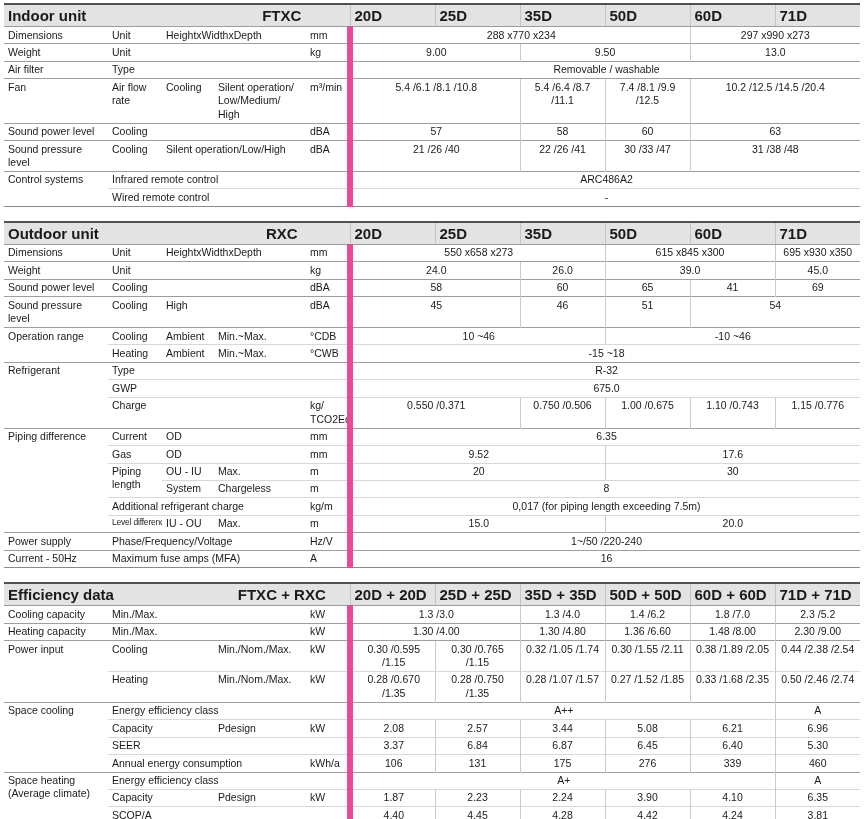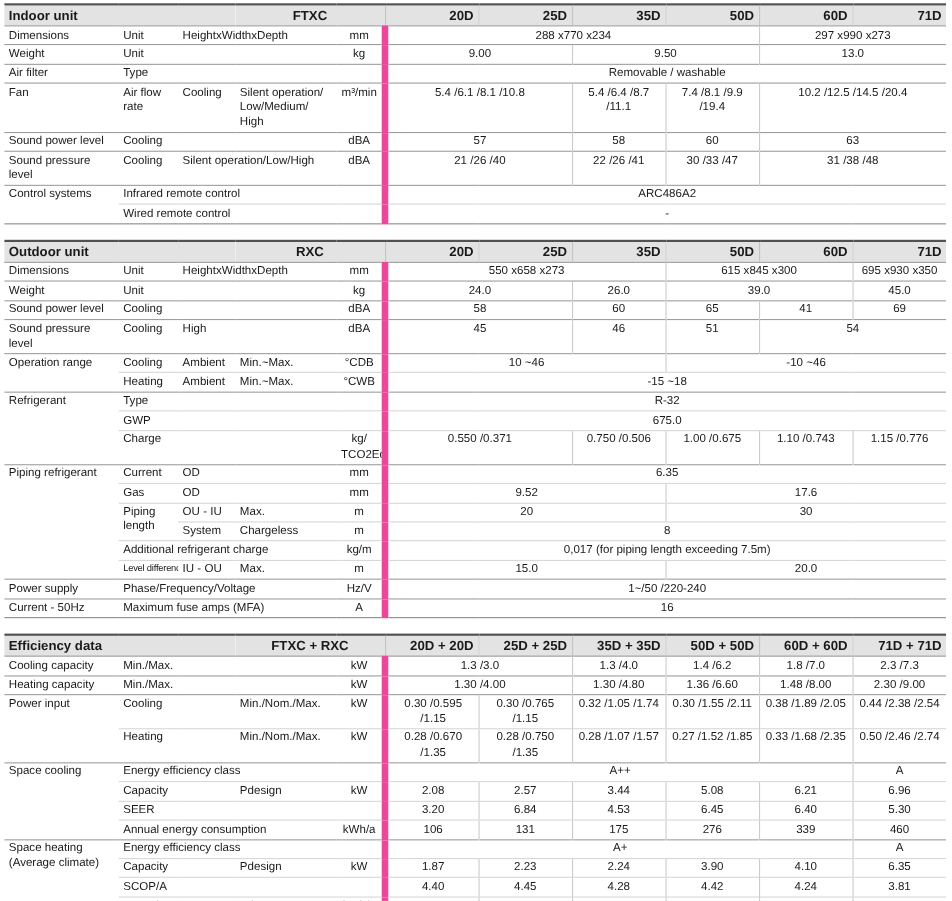"Indoor unit" table.spec thead th { font-size: 12px -> 15px }
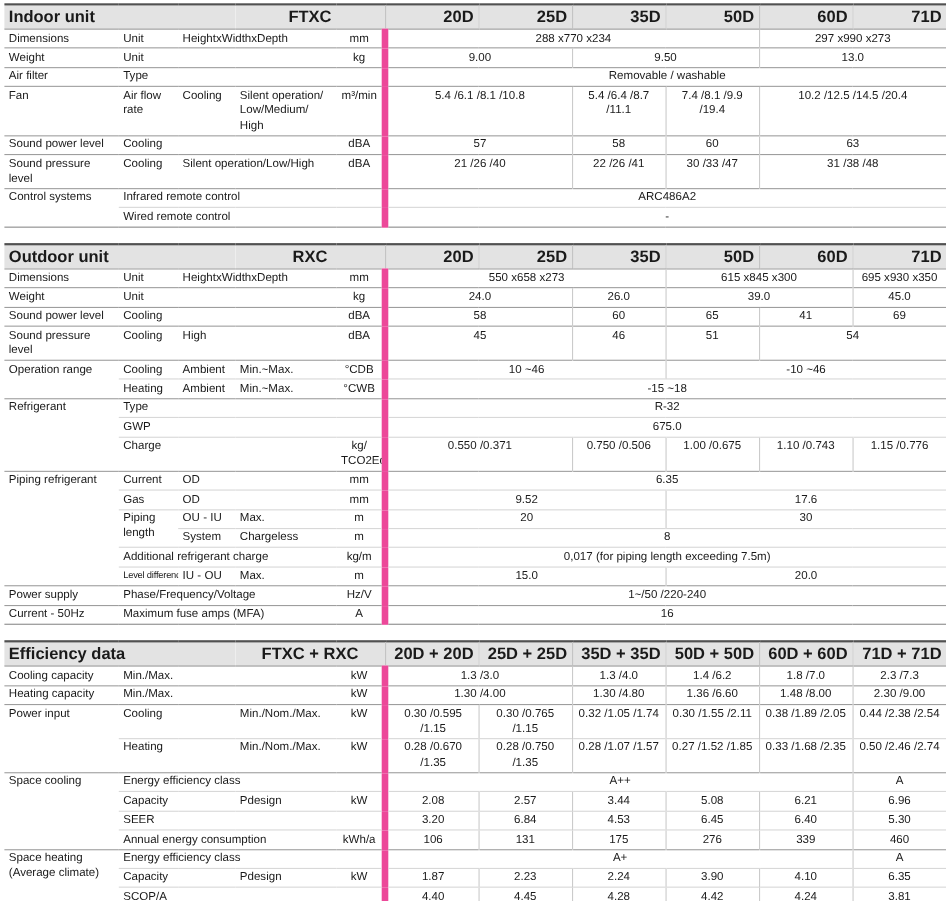"20D" th.col-h { text-align: right -> left }
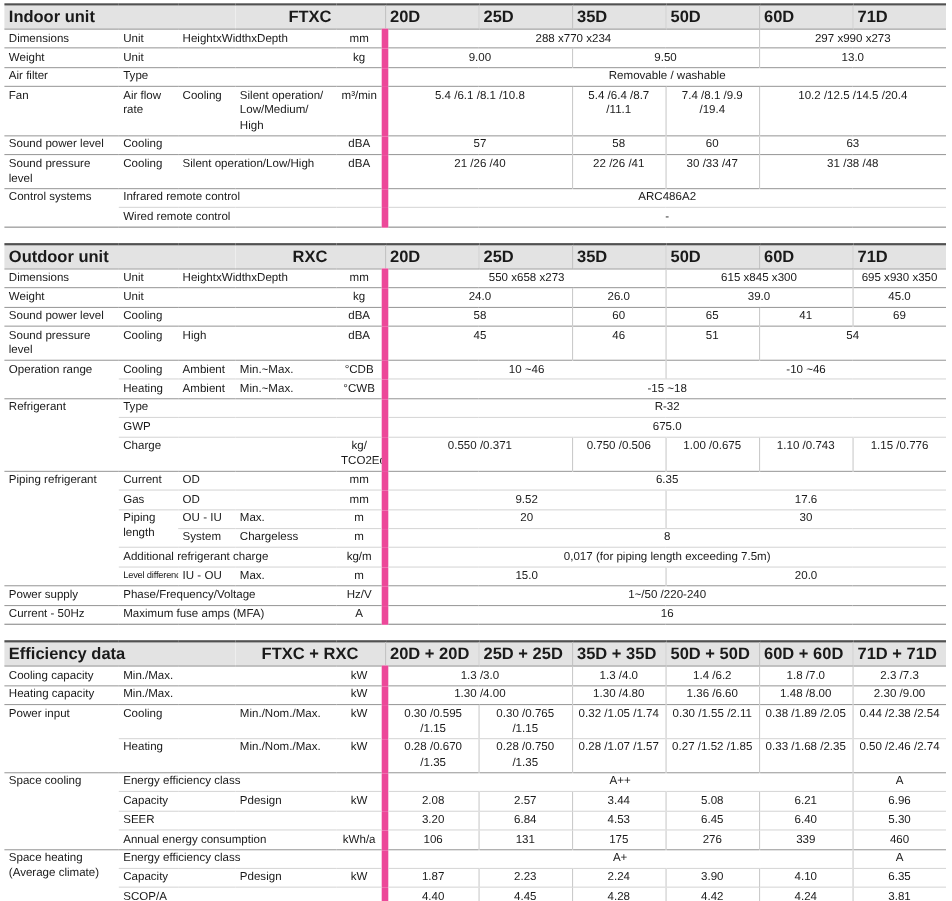"mm" td.unit { text-align: center -> left }
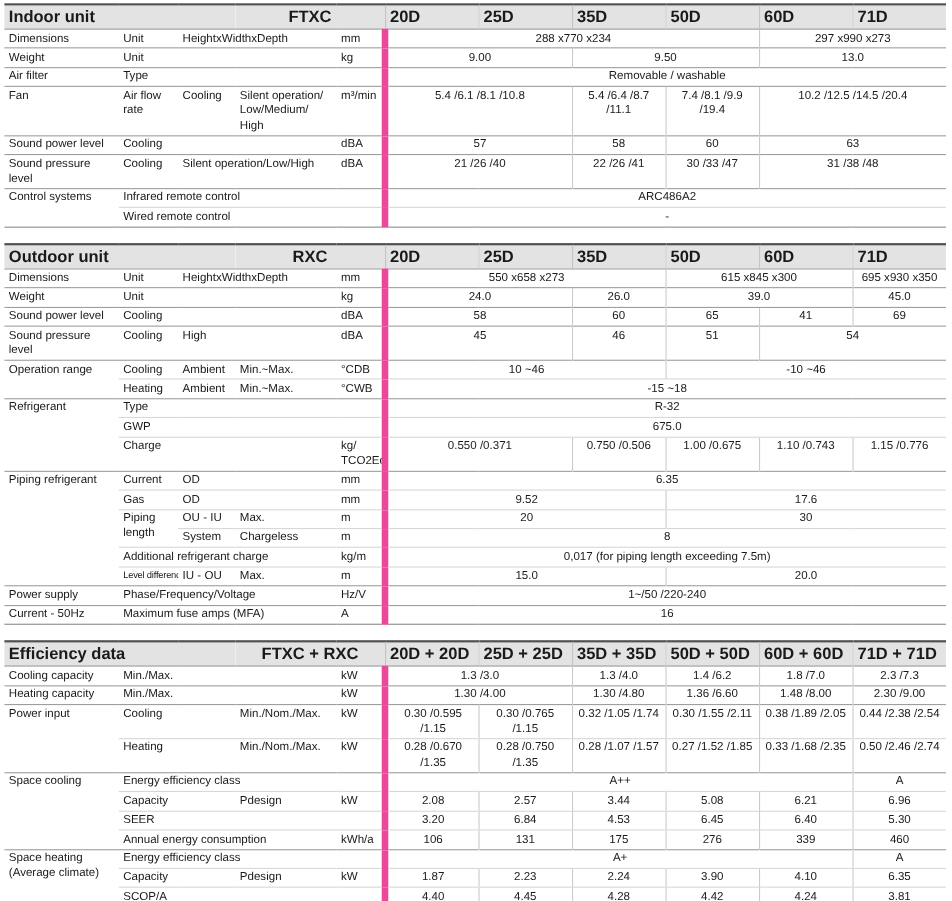"7.4 /8.1 /9.9 /19.4" td.value { text: /19.4 -> /12.5 }
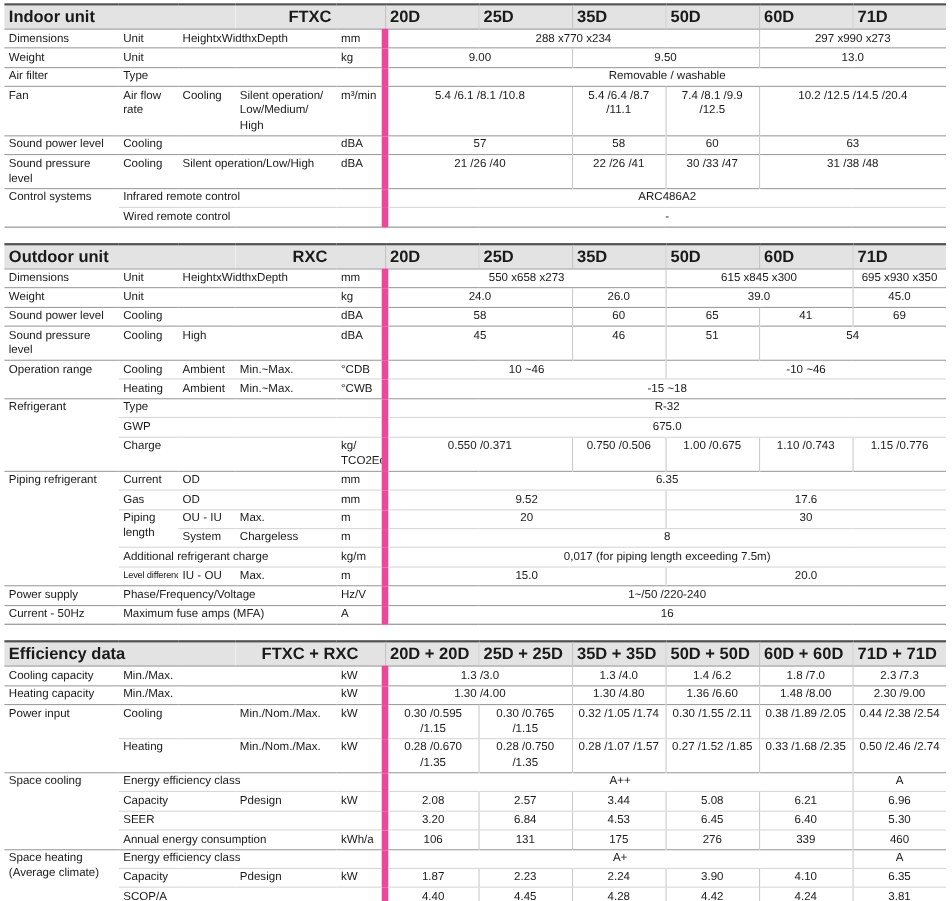"Piping refrigerant" td.label { text: refrigerant -> difference }
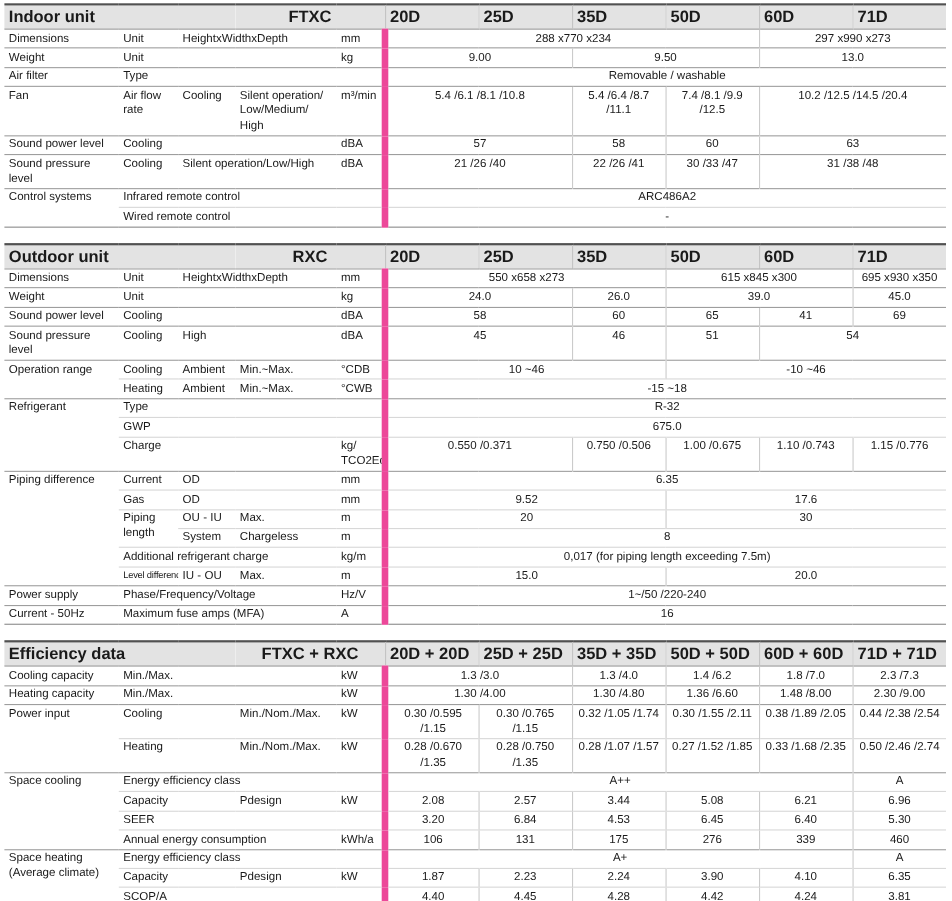"2.3 /7.3" td.value { text: /7.3 -> /5.2 }
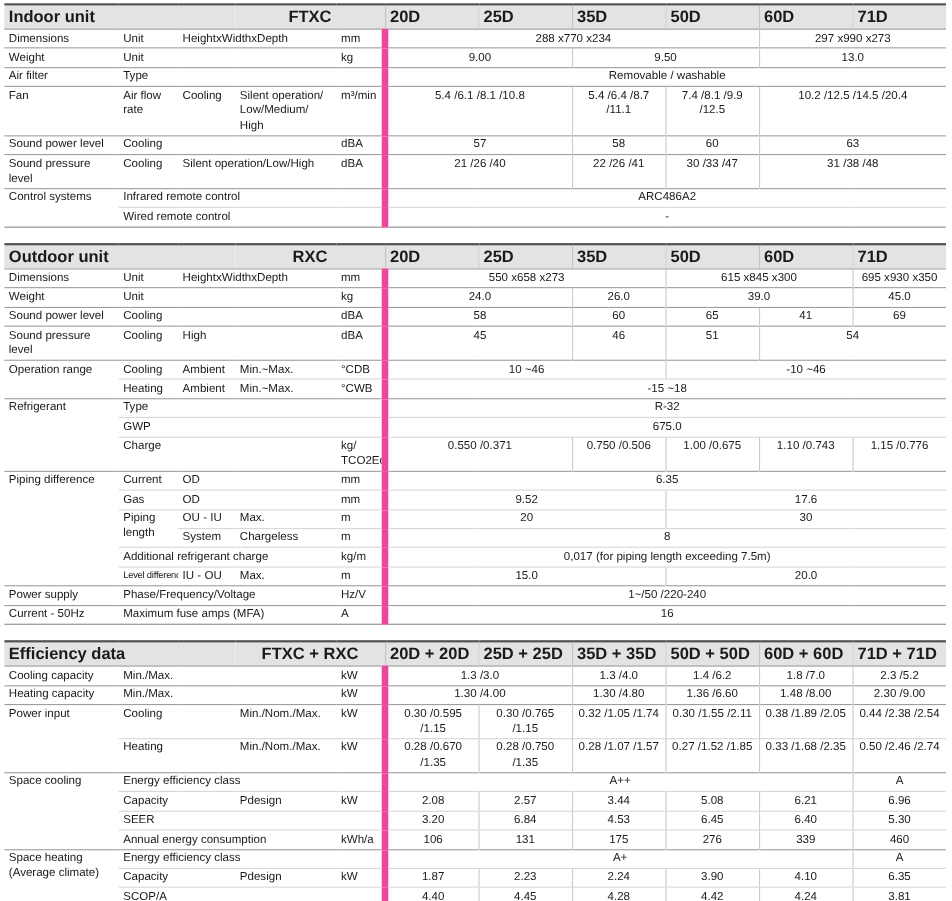"3.20" td.value { text: 3.20 -> 3.37 }
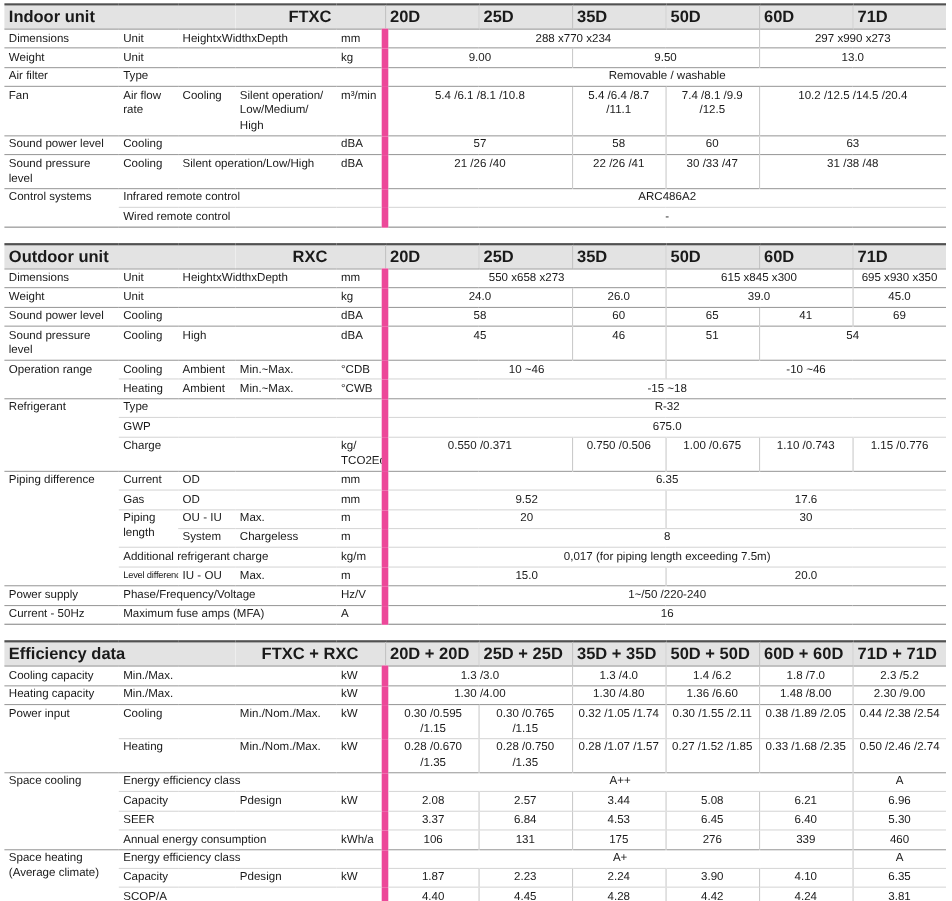"4.53" td.value { text: 4.53 -> 6.87 }
